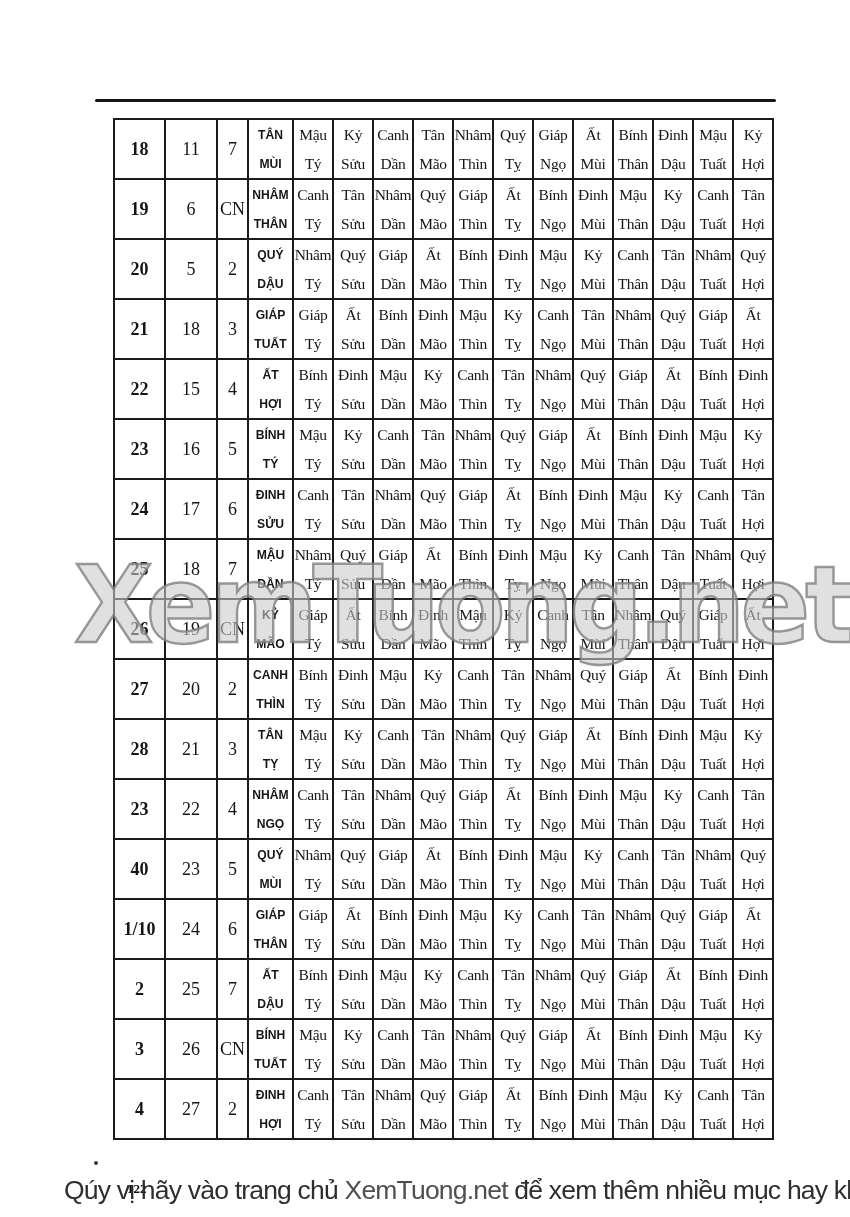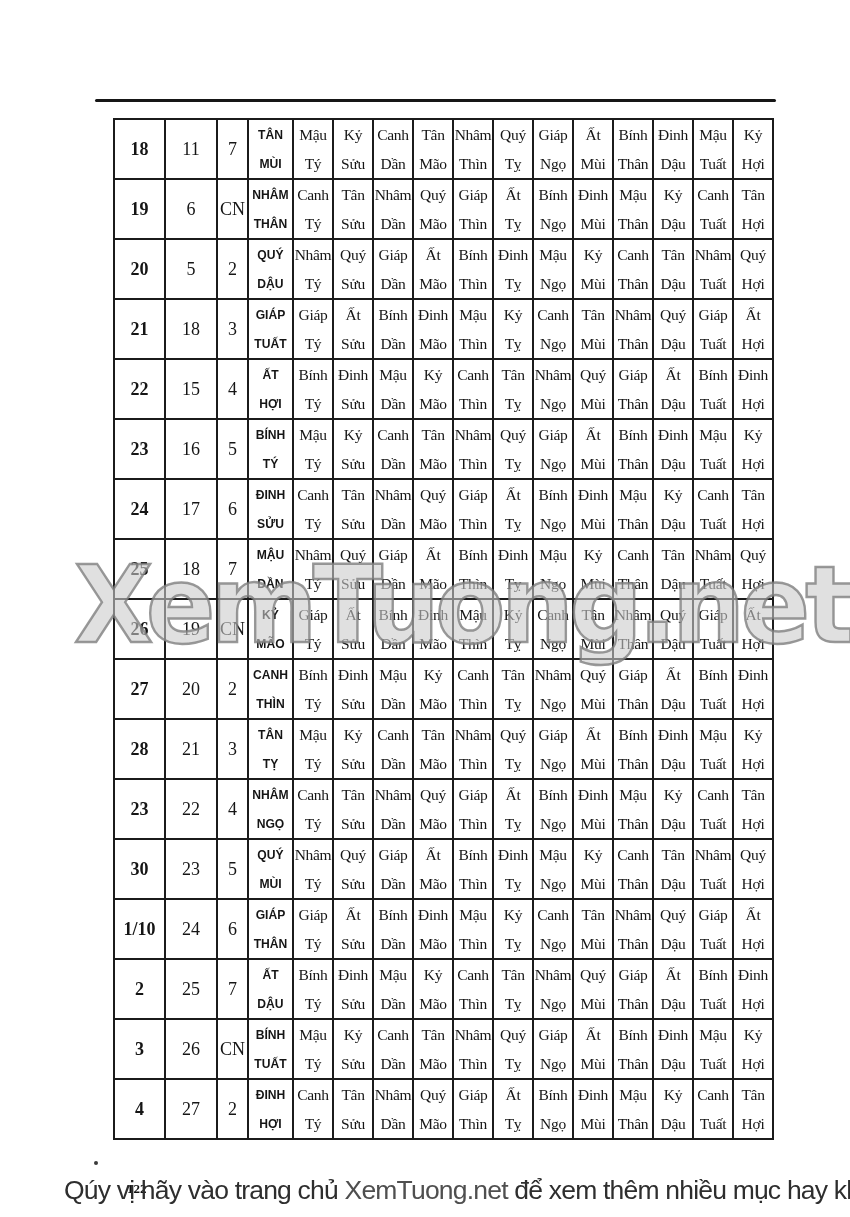"30" div.l1 { text: 30 -> 40 }
